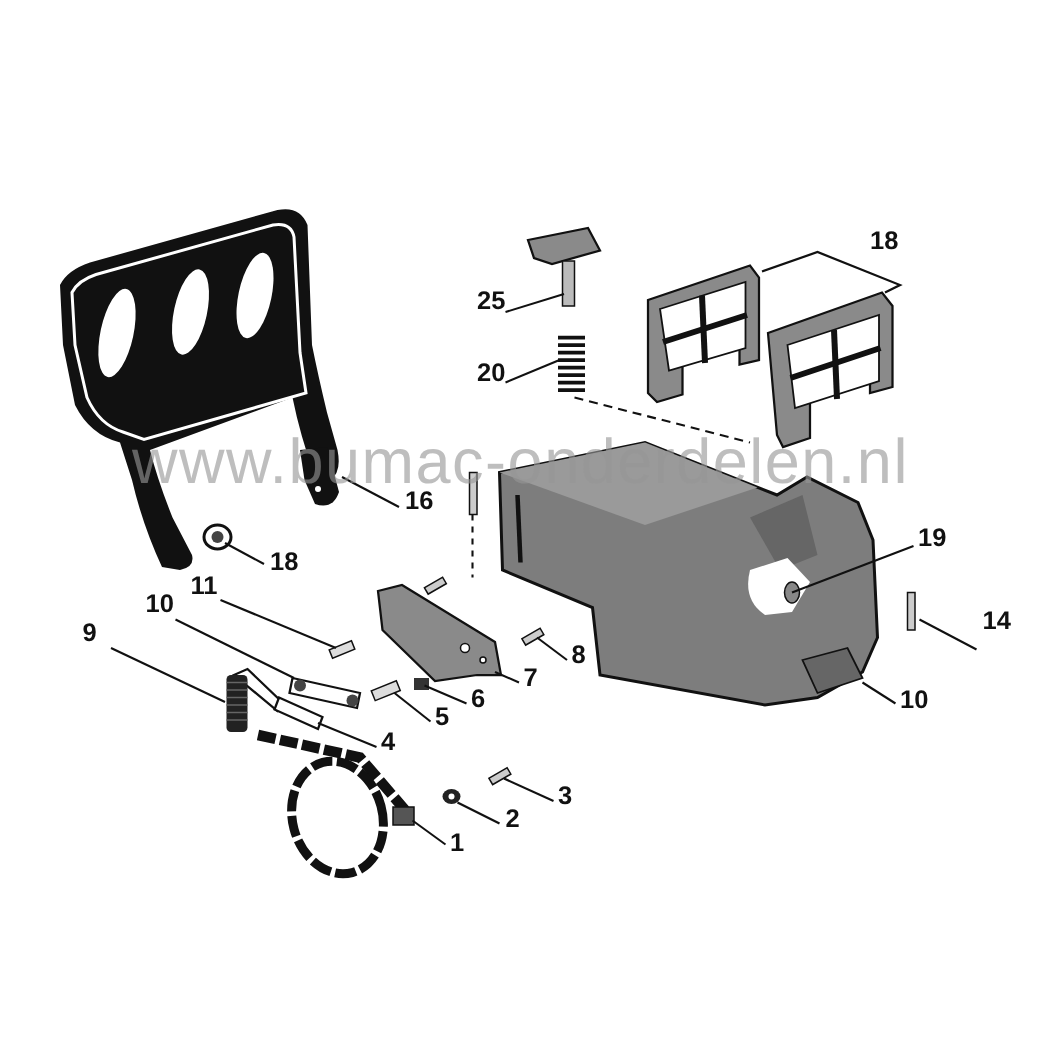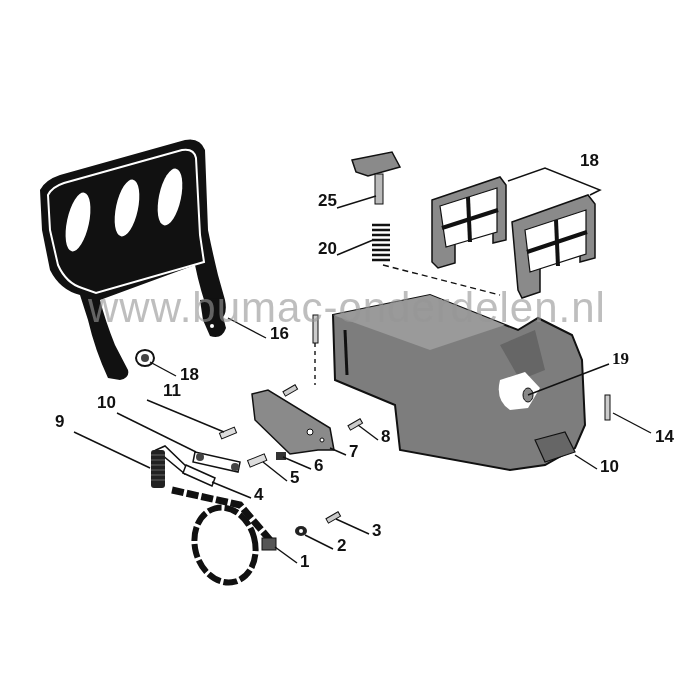"19" div.callout { font-family: Liberation Serif, serif -> none }
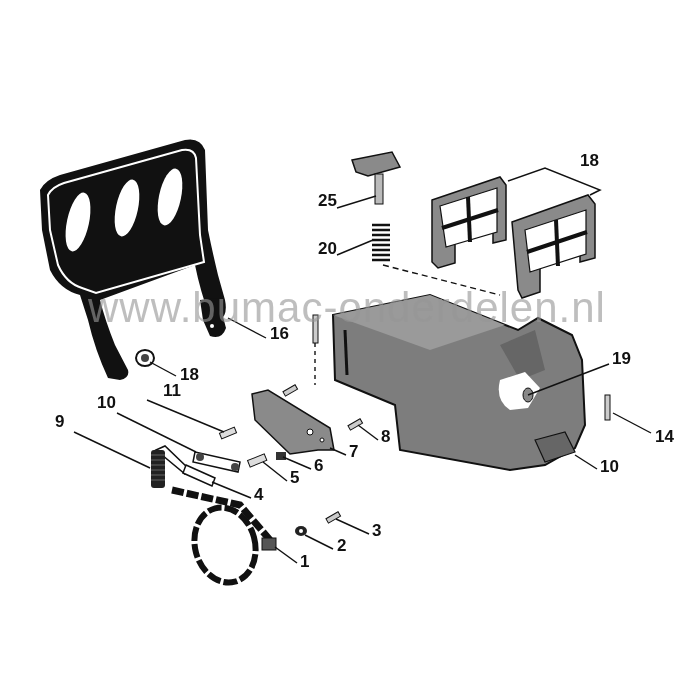"11" div.callout { margin-left: 36px -> none }
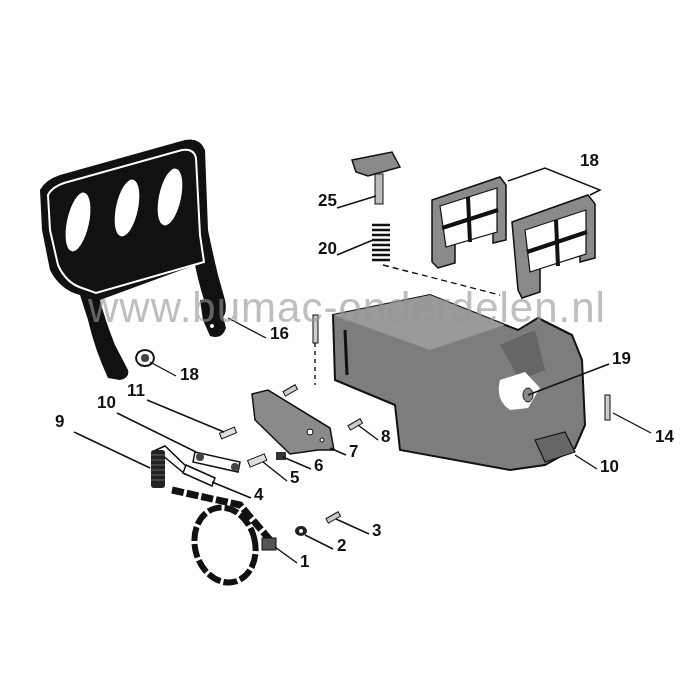"14" div.callout { top: 428px -> 405px }
